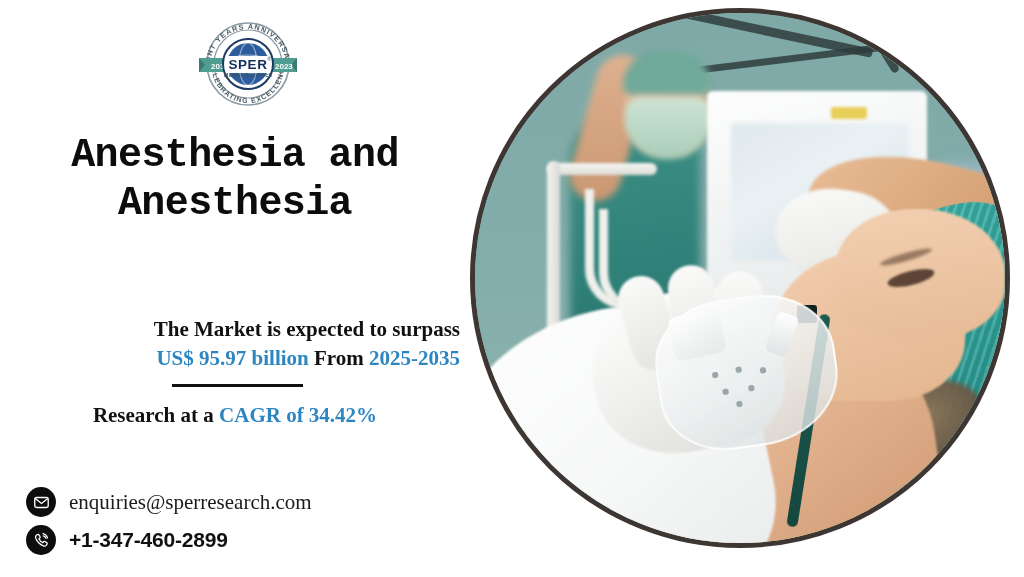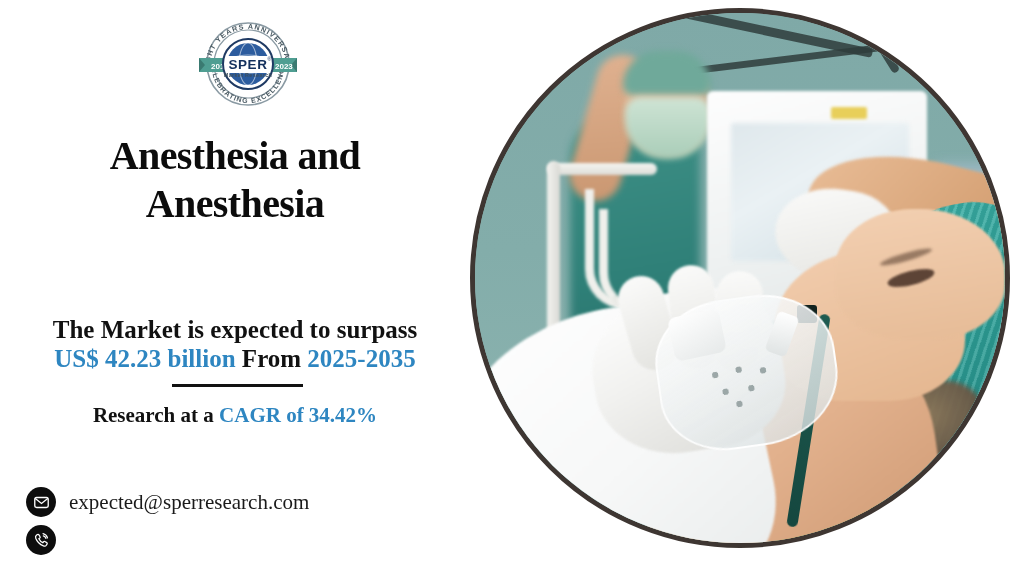"Anesthesia and" .title { font-family: Liberation Serif, serif -> Liberation Mono, monospace }
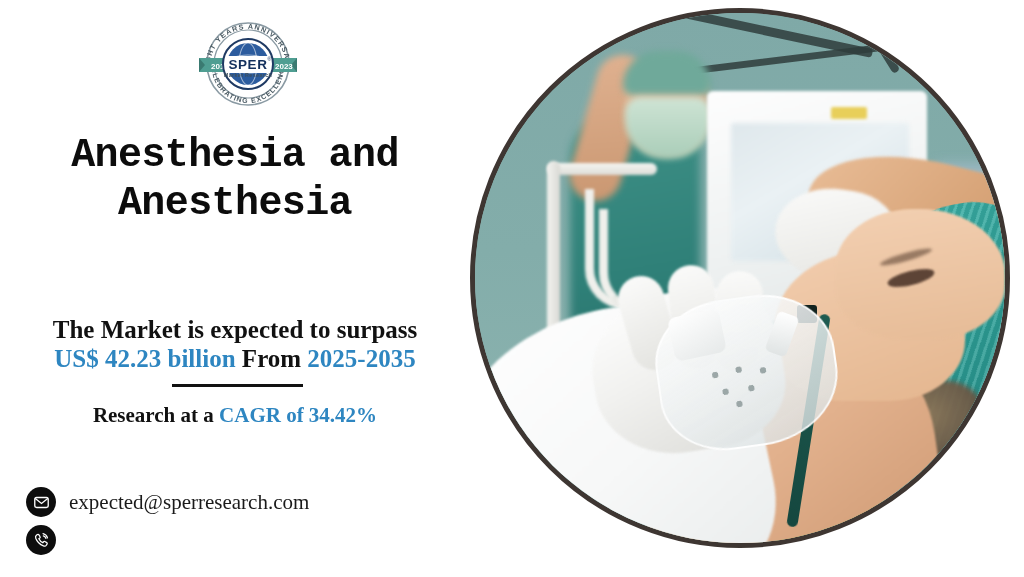"The Market is expected to" .stat-line { font-size: 25px -> 21px; text-align: none -> right }
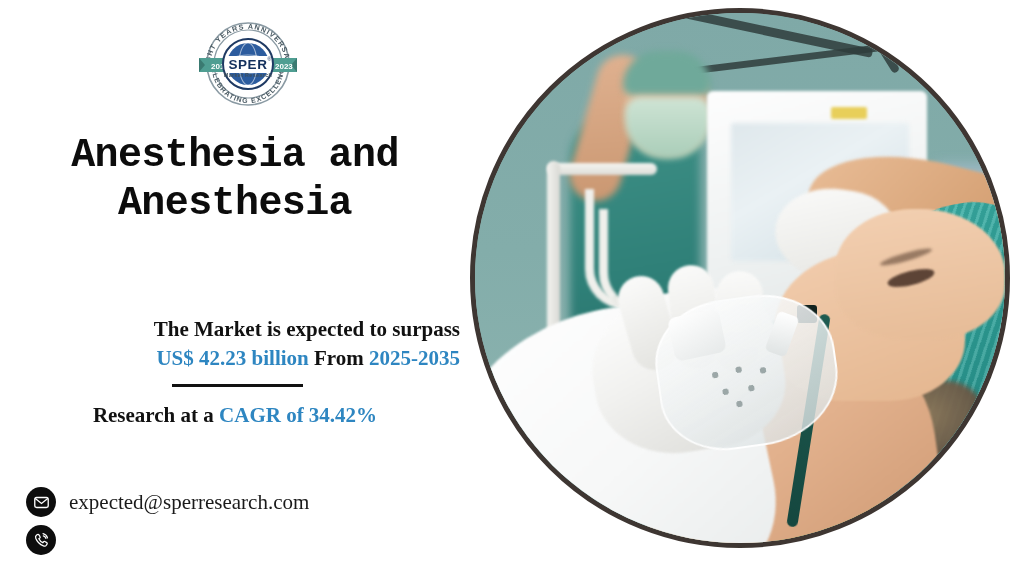"US$ 42.23 billion" span.accent { text: 42.23 -> 95.97 }
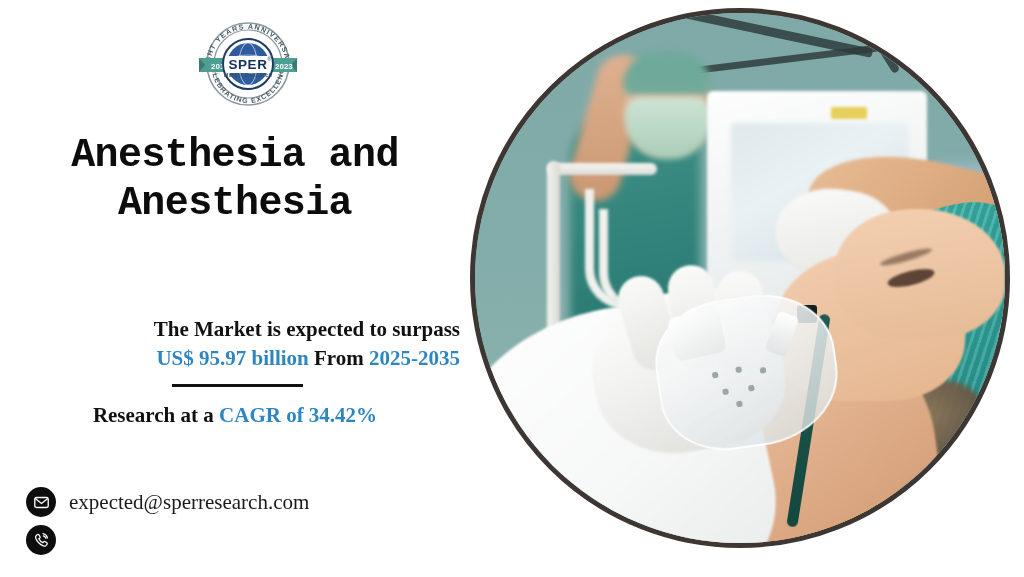"expected@sperresearch.com" span.contact-text-email { text: expected@sperresearch.com -> enquiries@sperresearch.com }
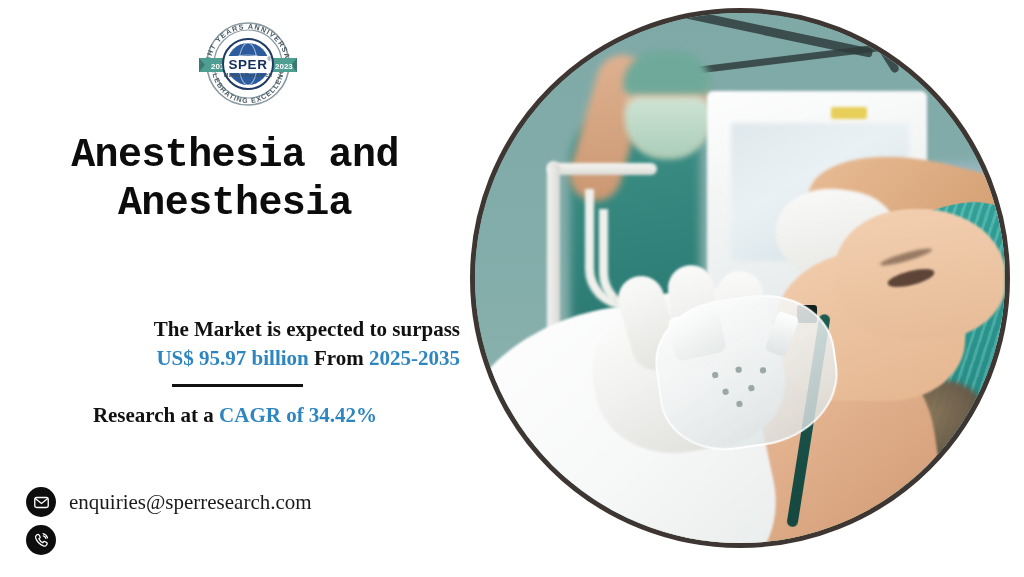"+1-347-460-2899" span.contact-text-phone { html: none -> <span>+1-347-460-2899</span> }
